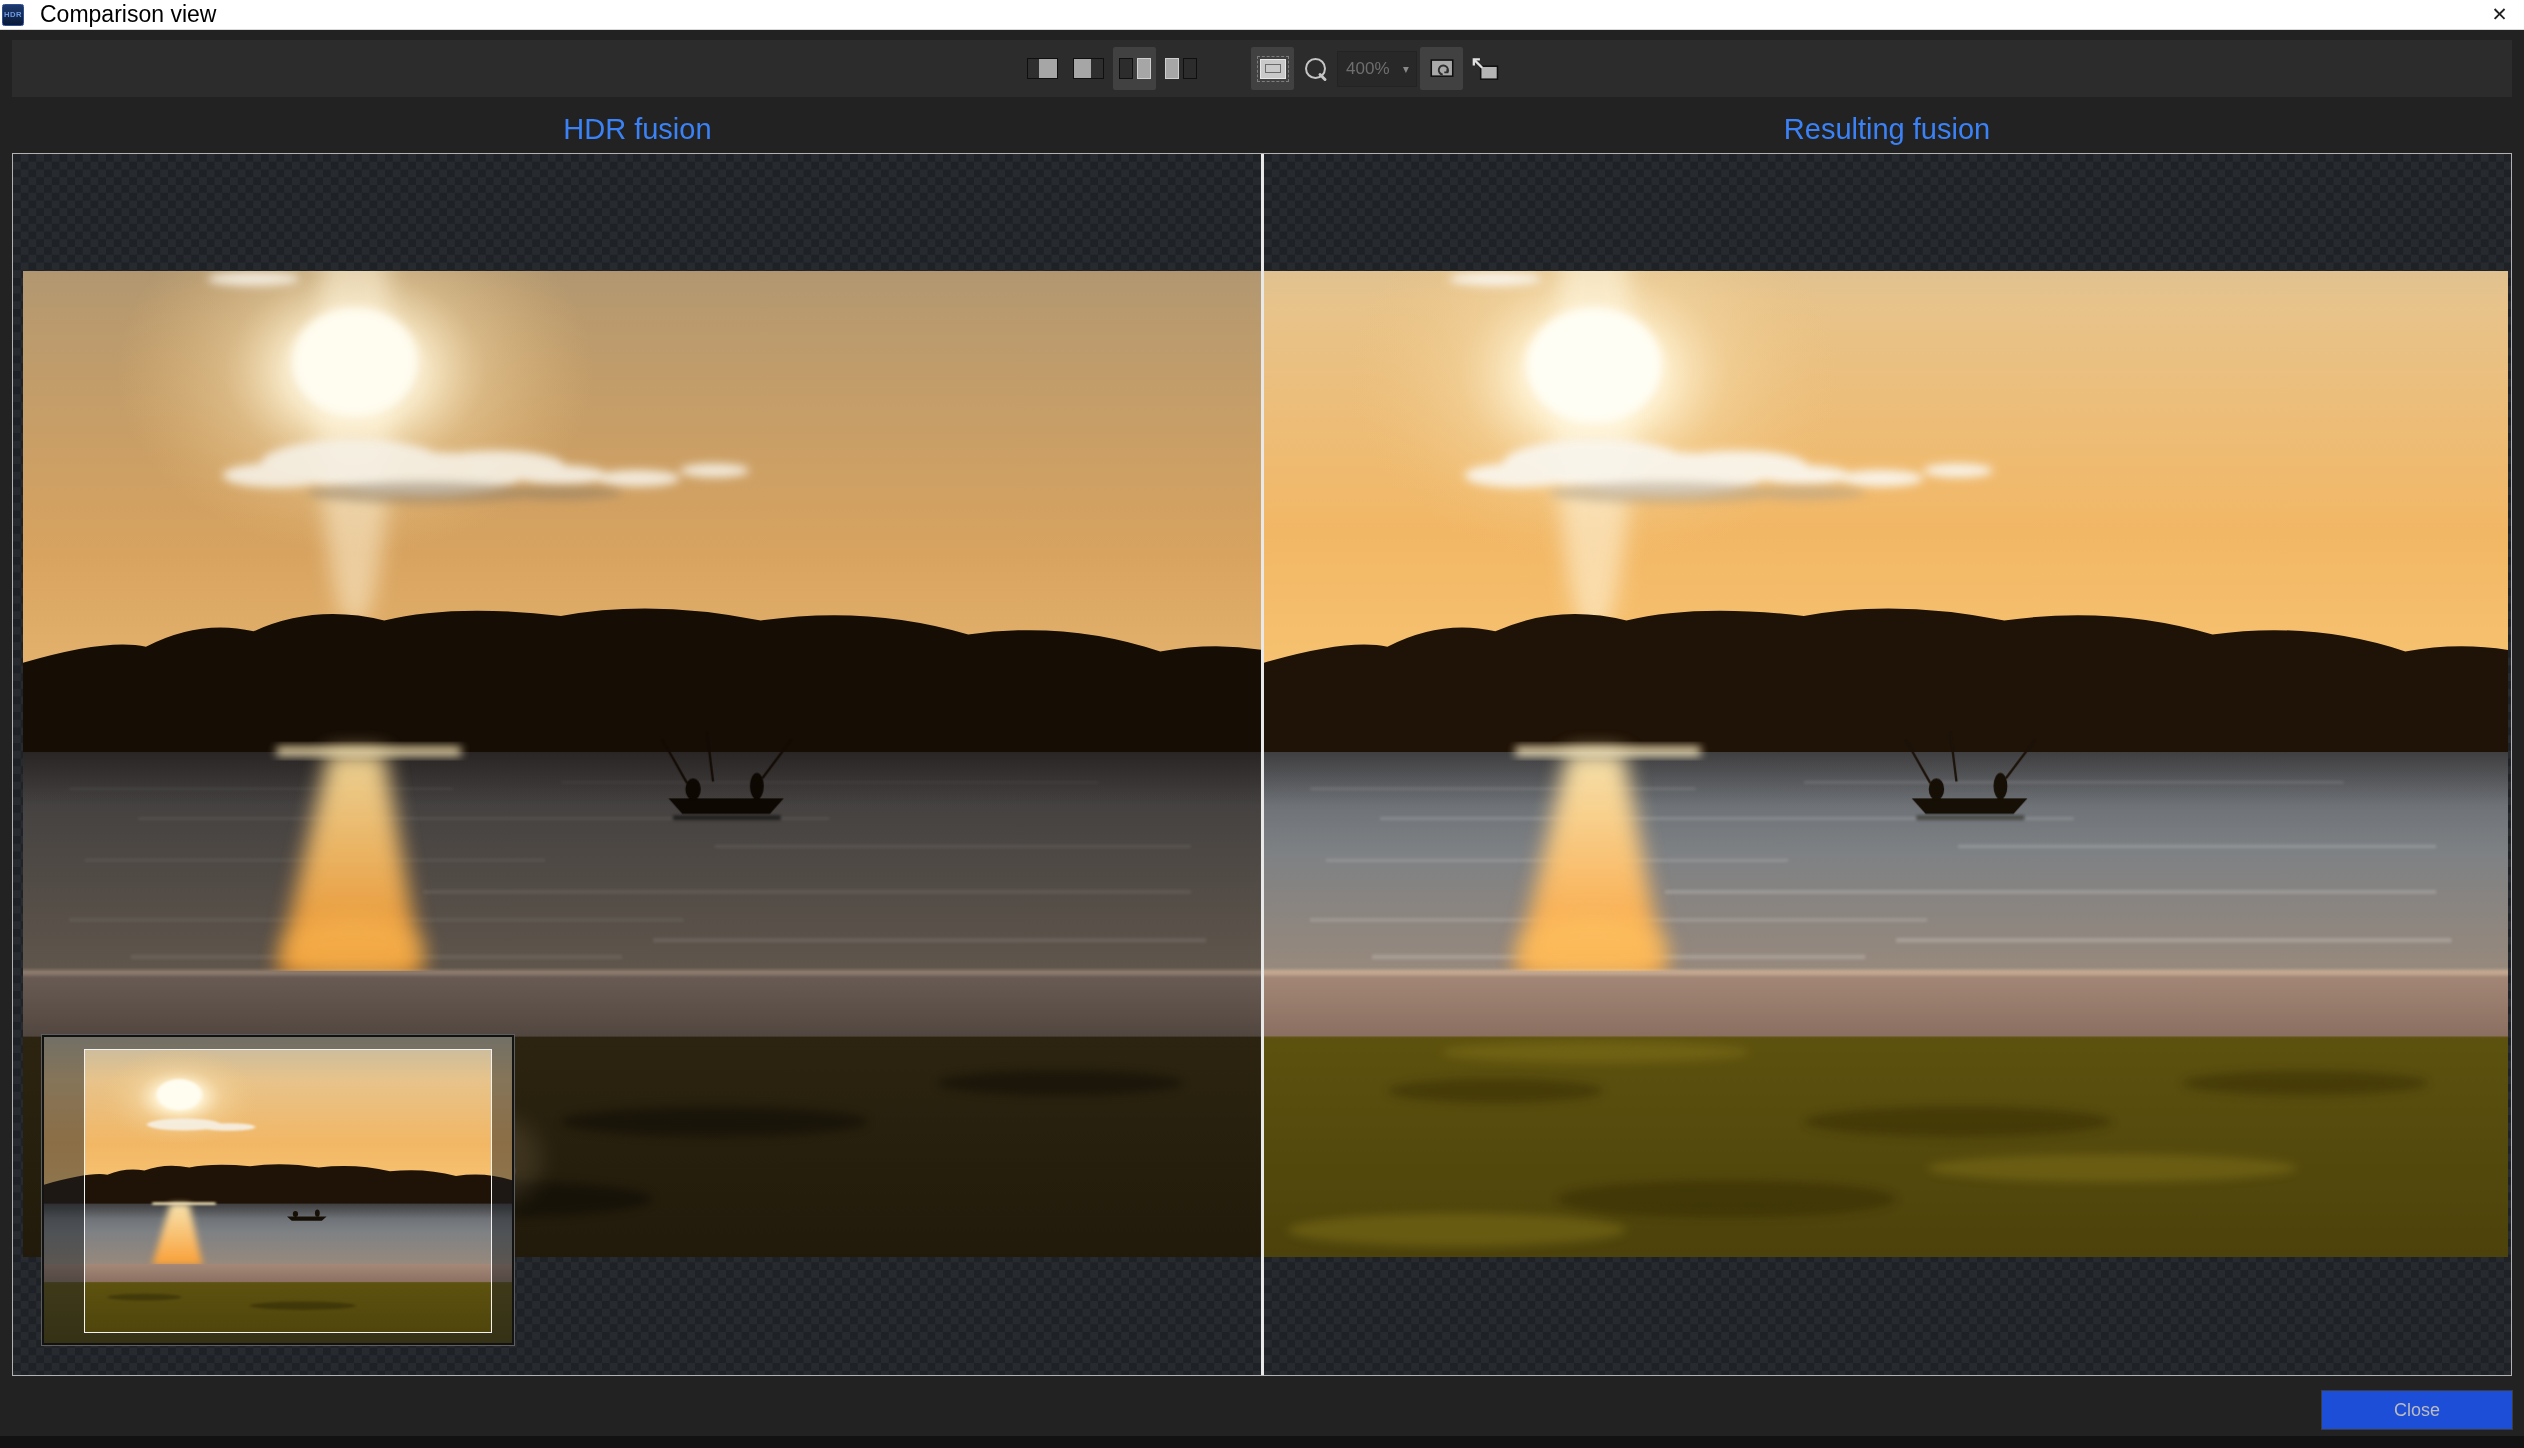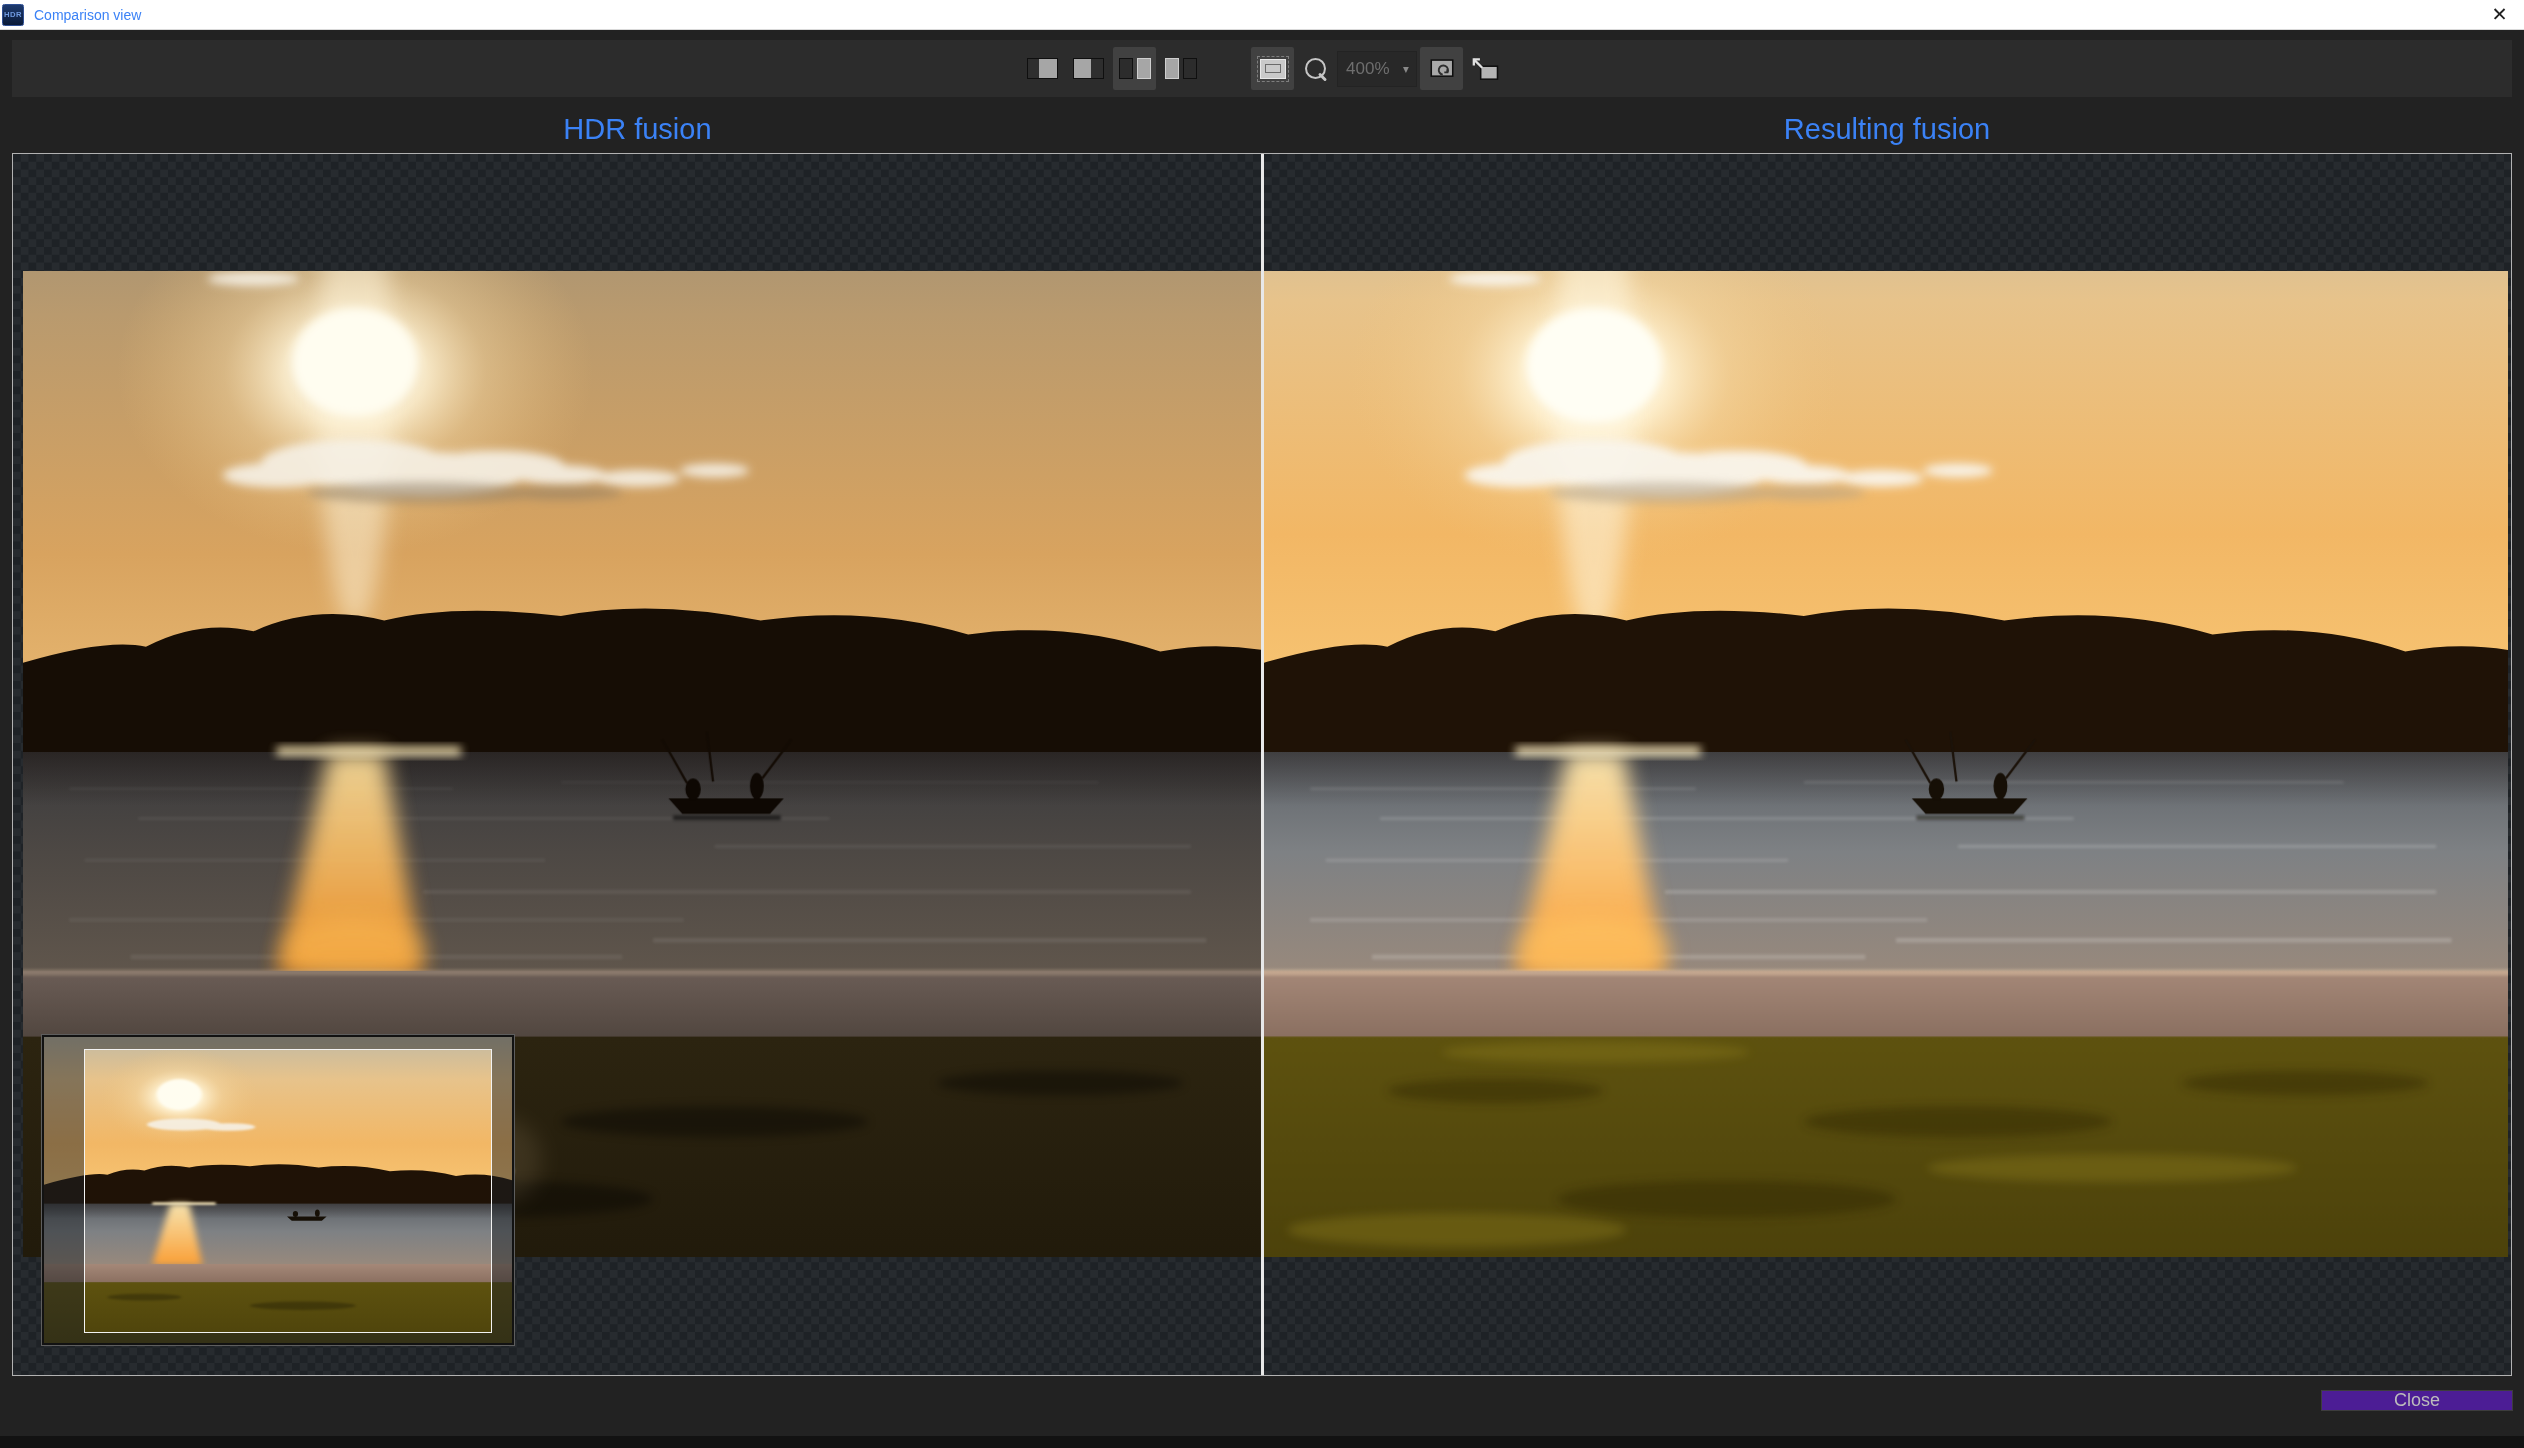"Comparison view" .win-title { color: #3b82f6 -> #000000; font-size: 14px -> 23px; margin-left: 10px -> 16px }
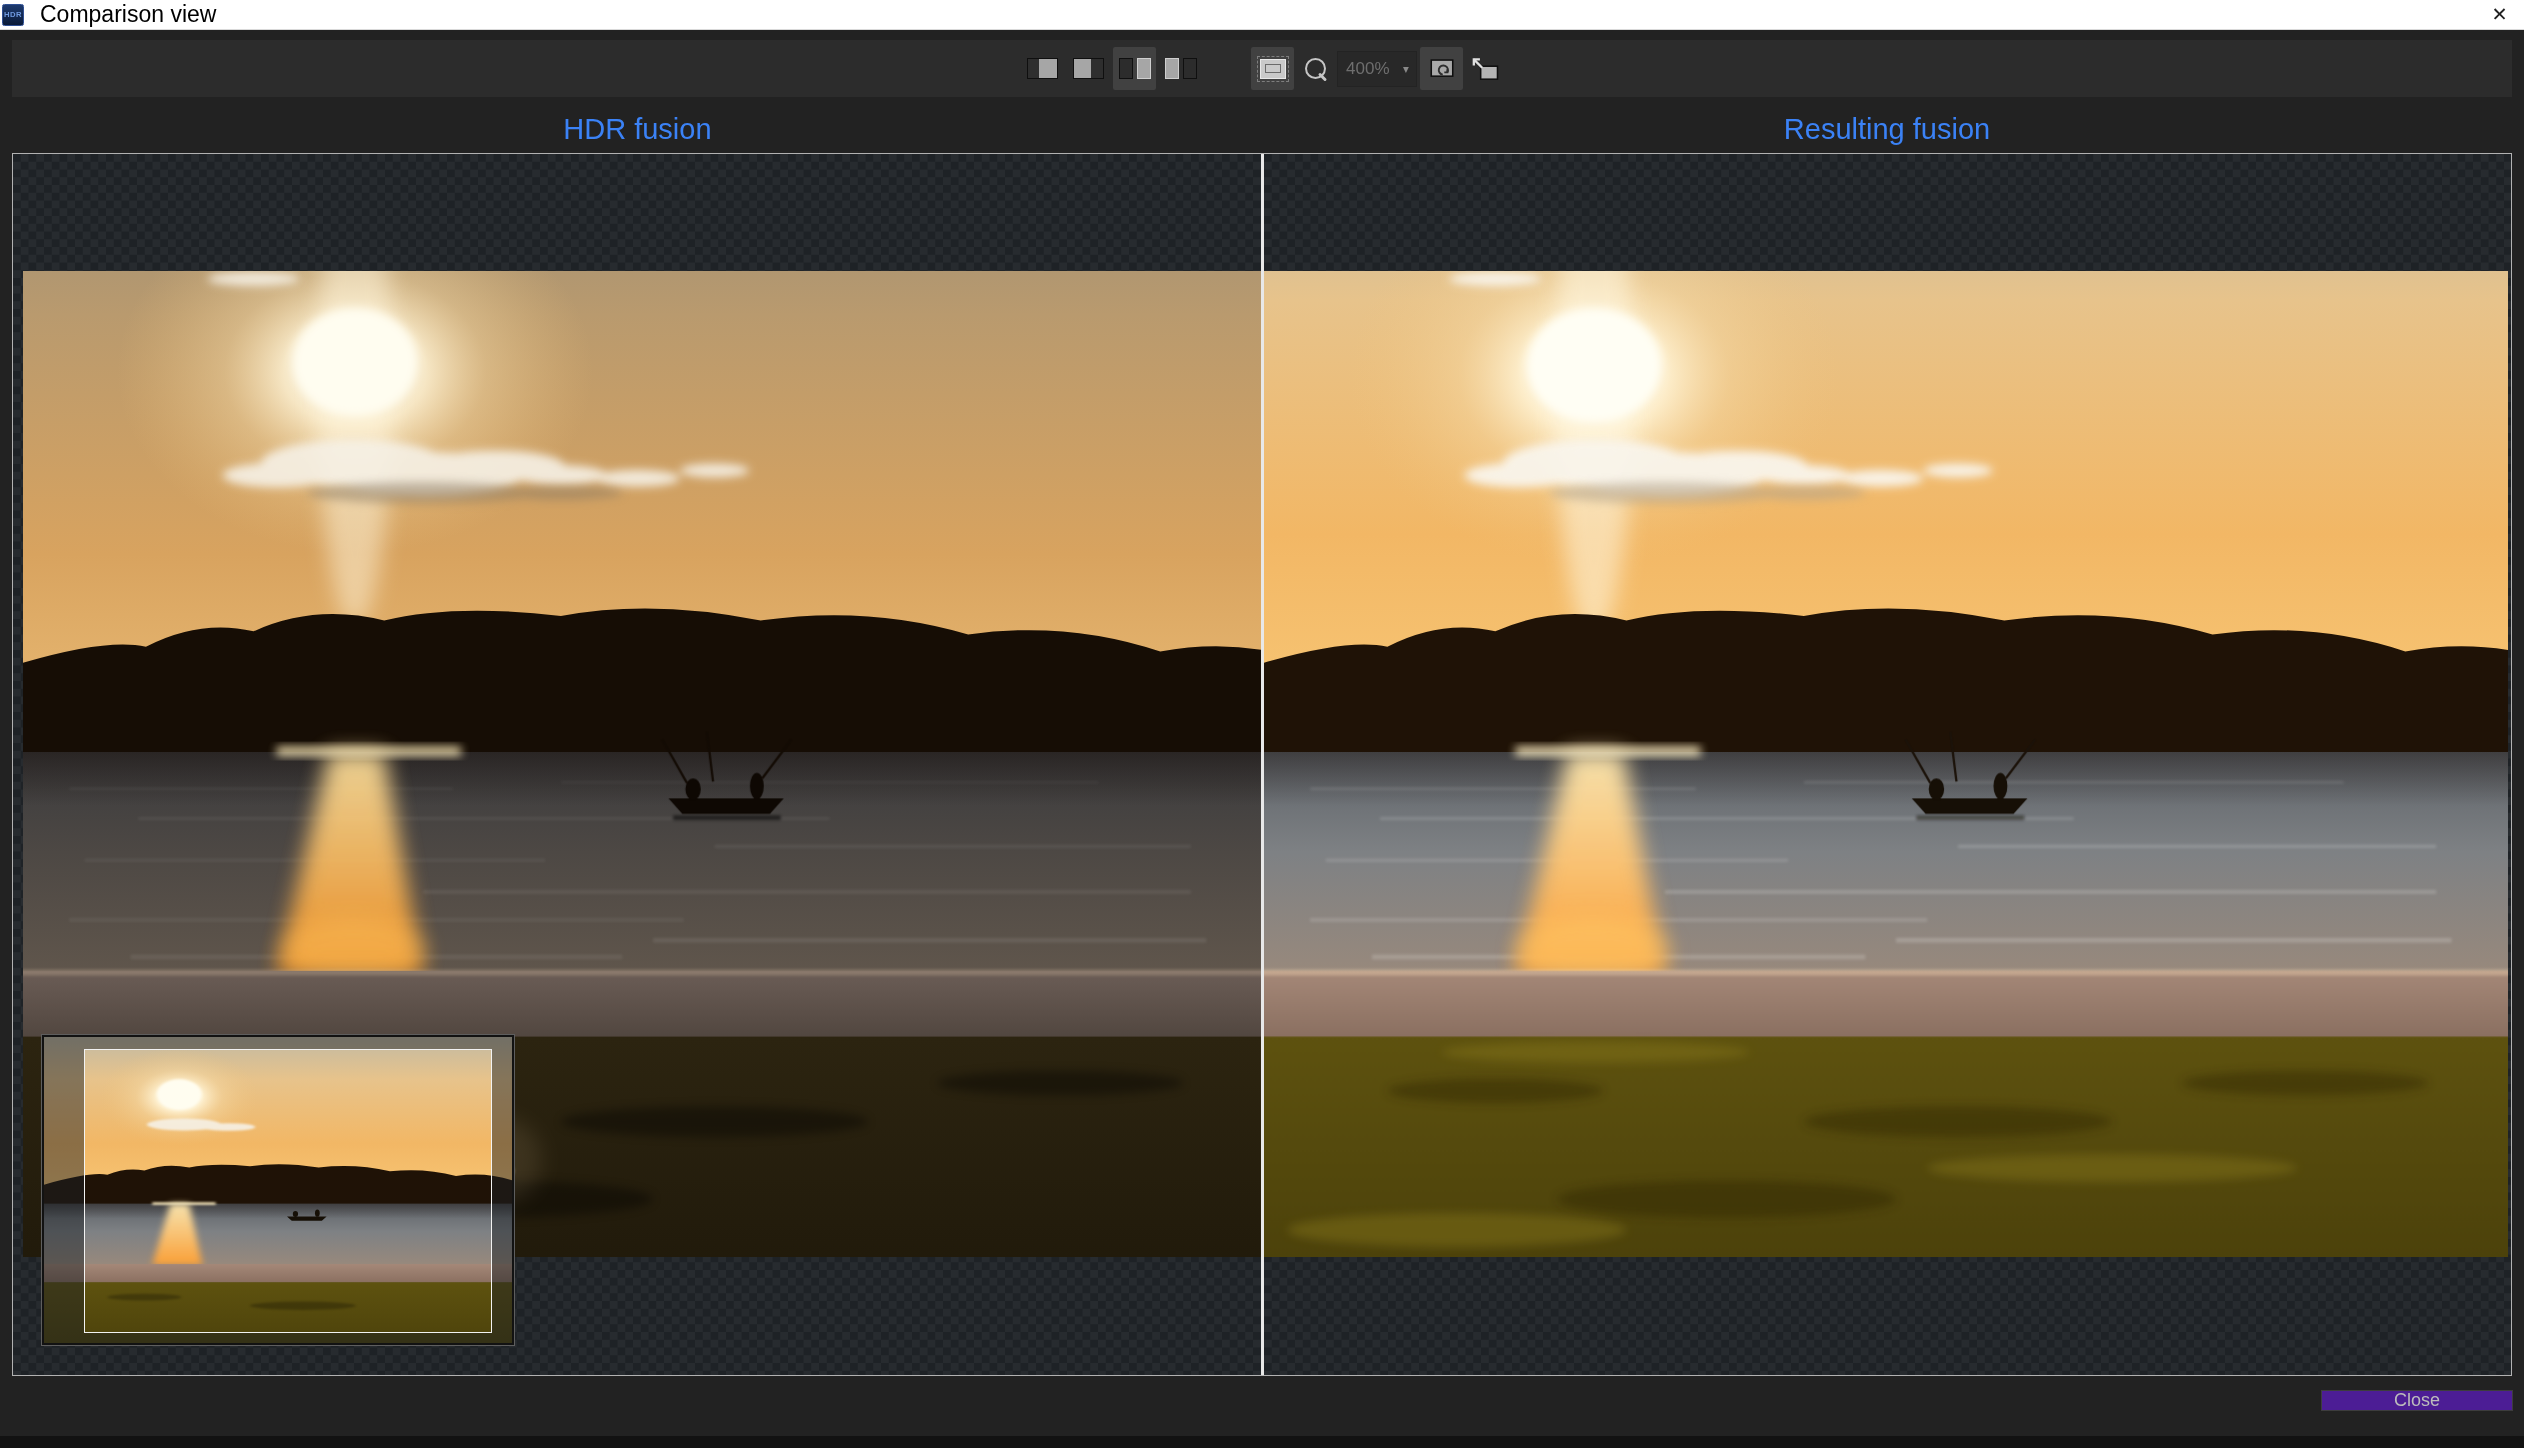"Close" .close-button { background: #4c1d95 -> #1d4ed8; height: 21px -> 40px }
